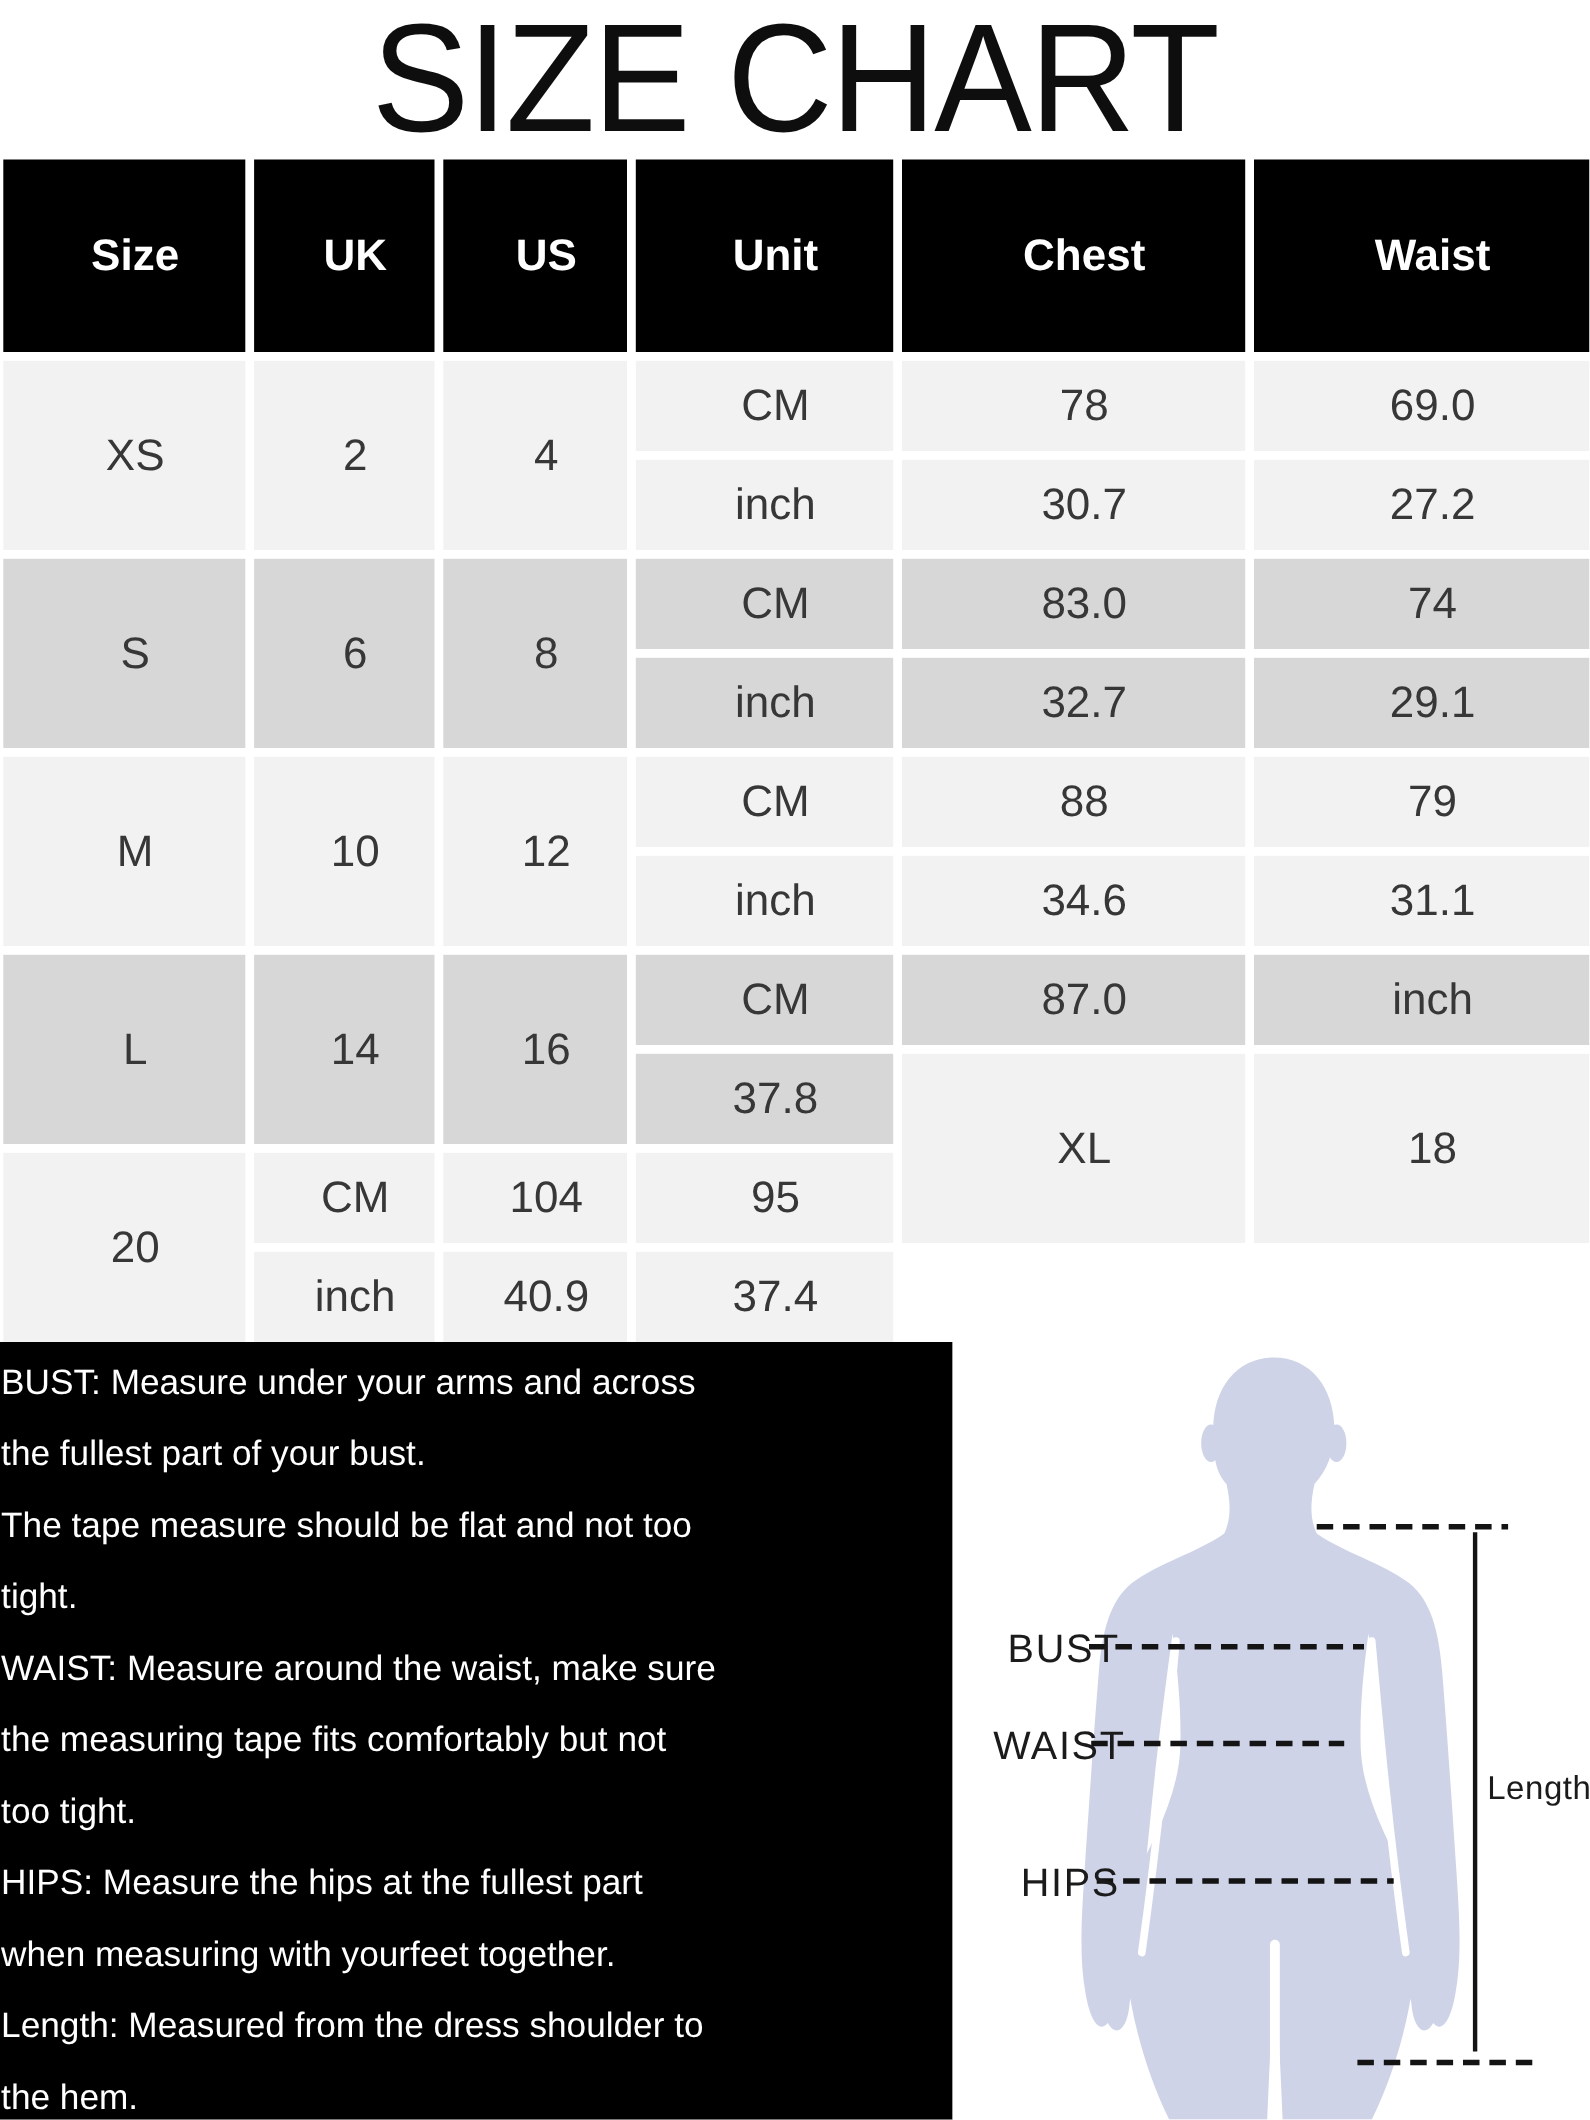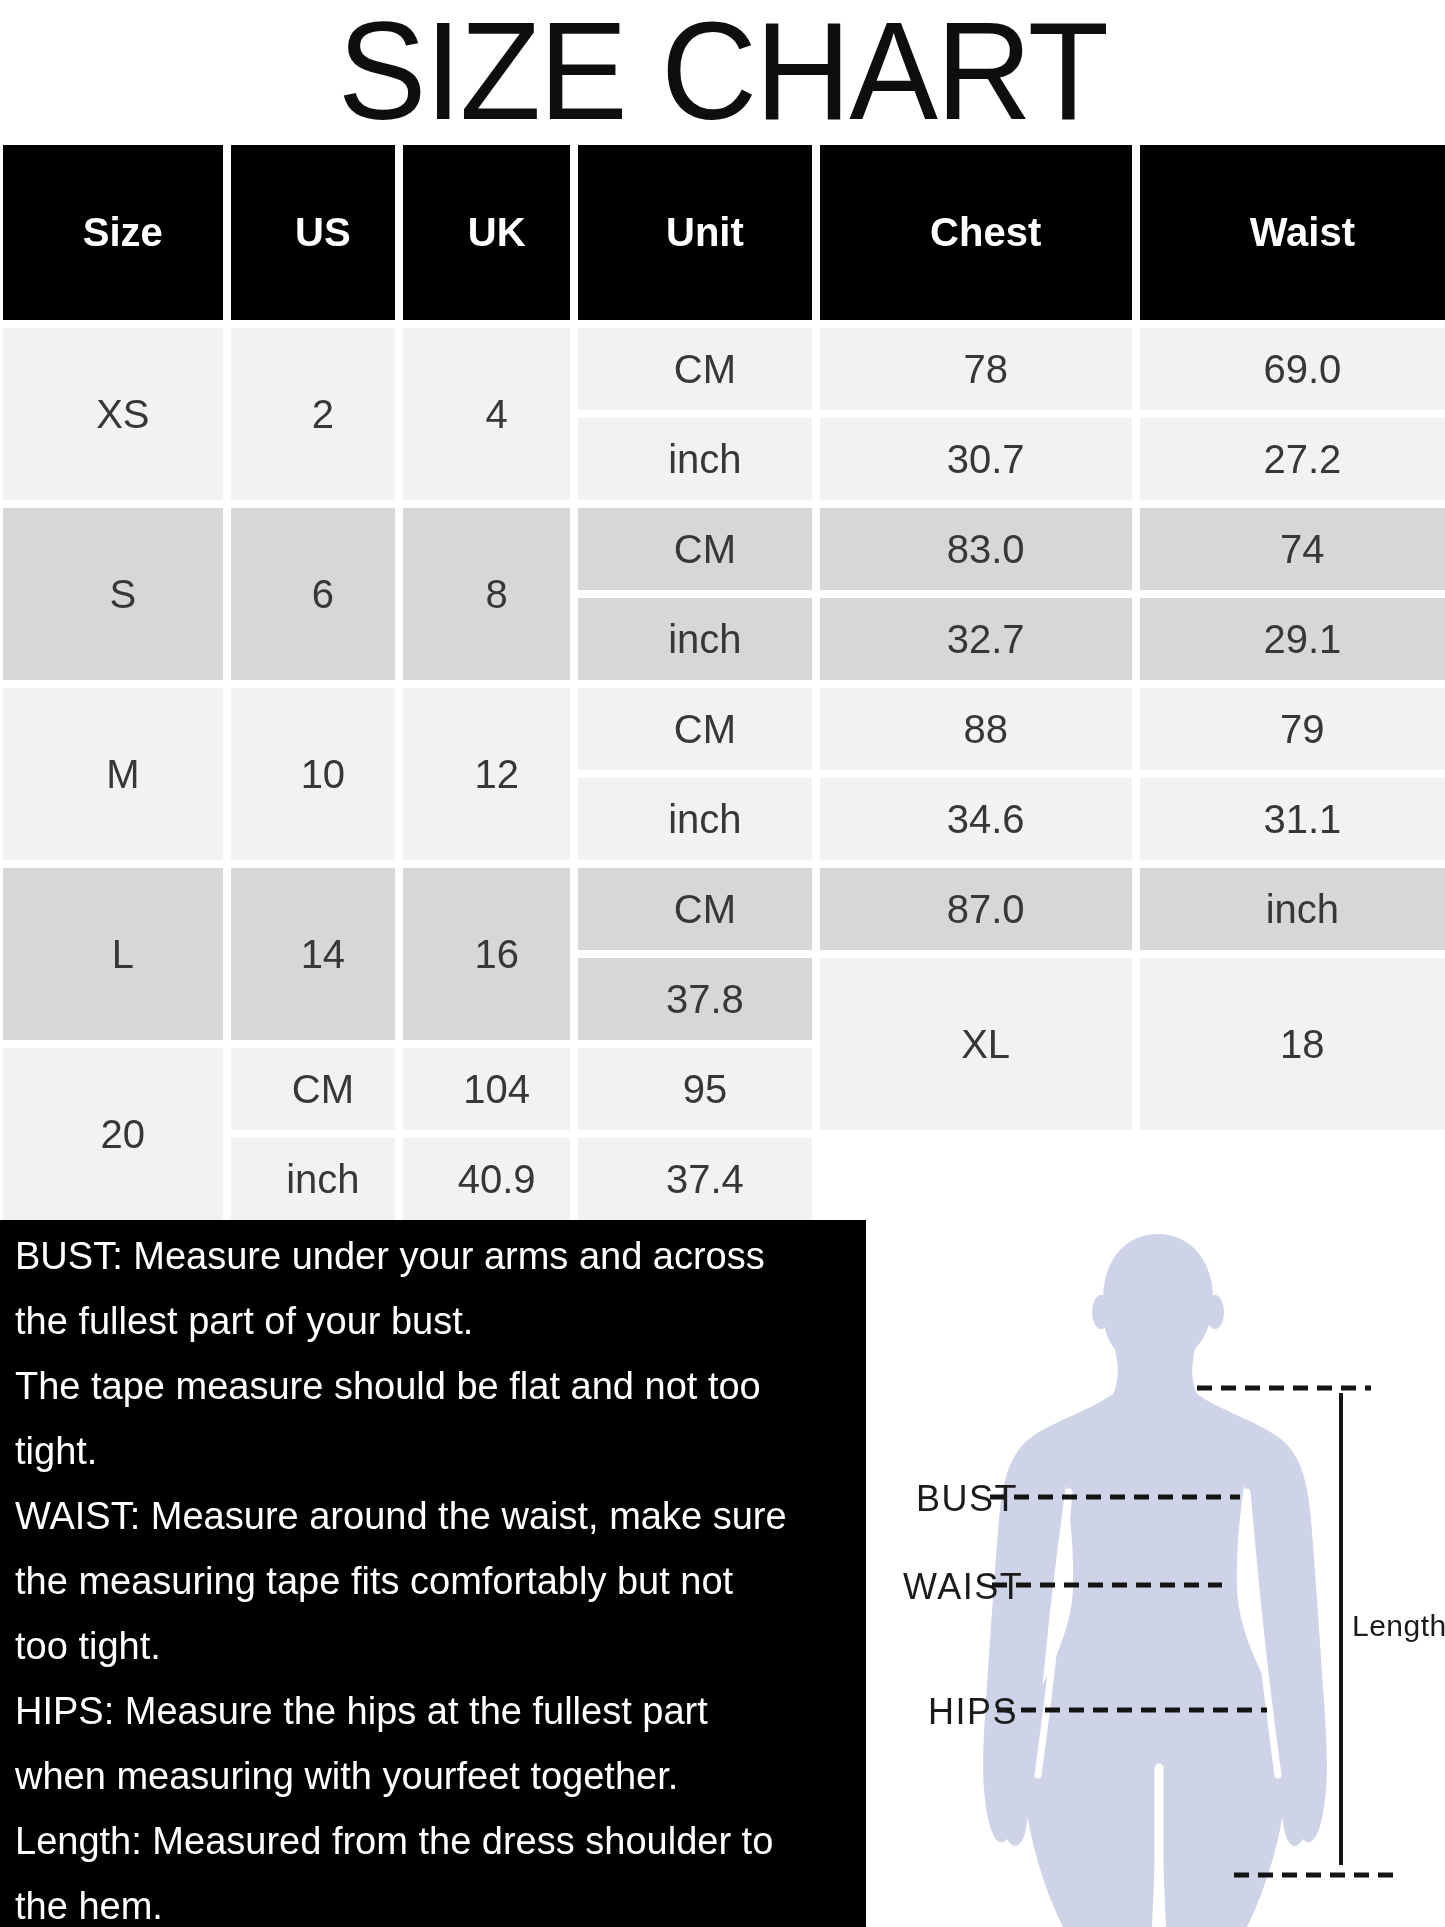"US" div.cell { order: before "UK" -> after "UK" }
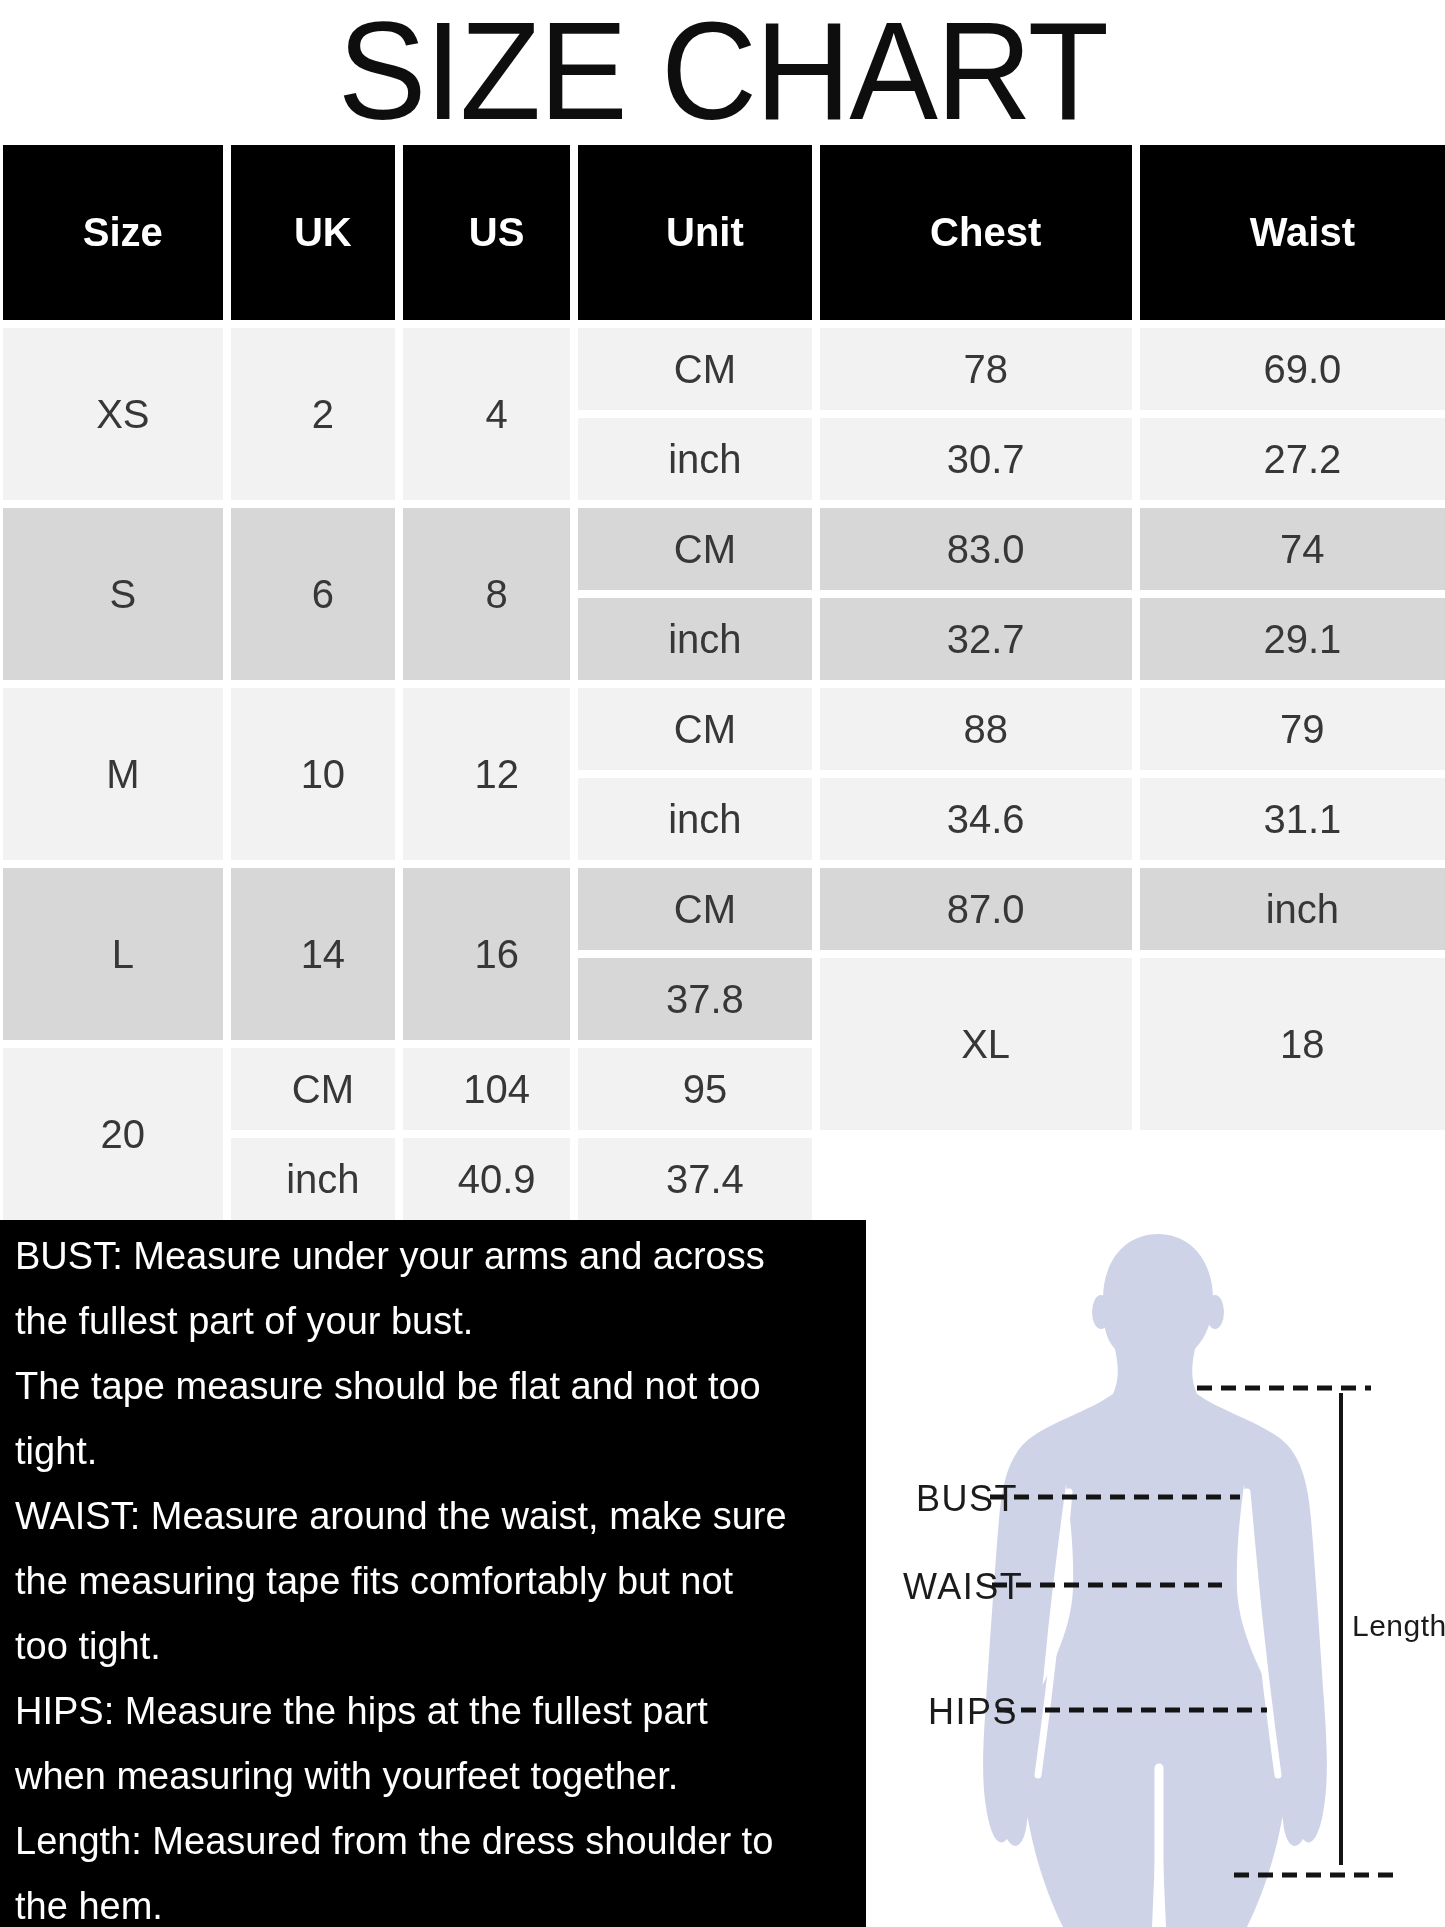"BUST: Measure under your arms" .note-line { font-size: 38px -> 32px; padding-left: 15px -> 1px }
